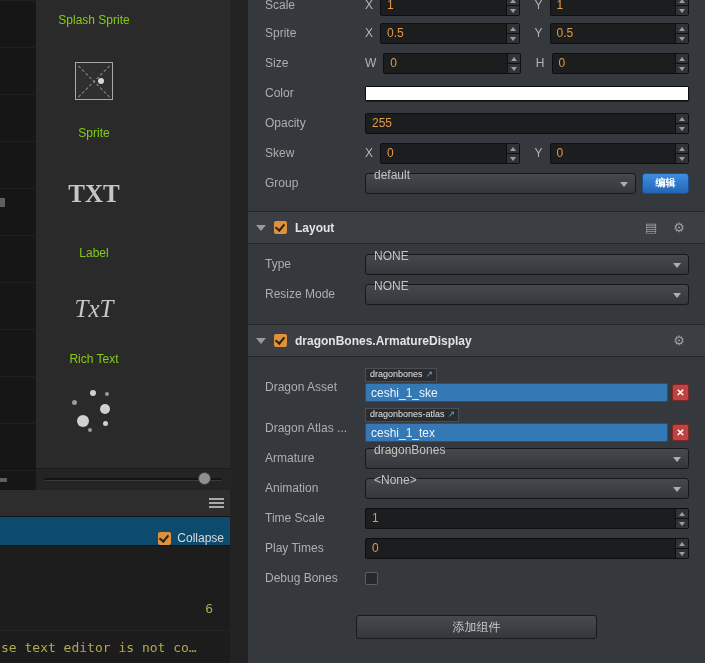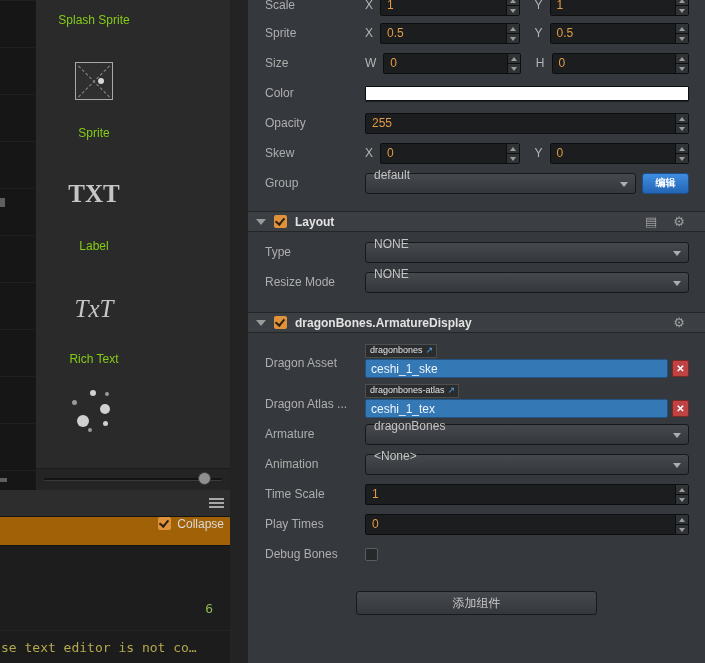"Layout" .section { height: 21px -> 33px }
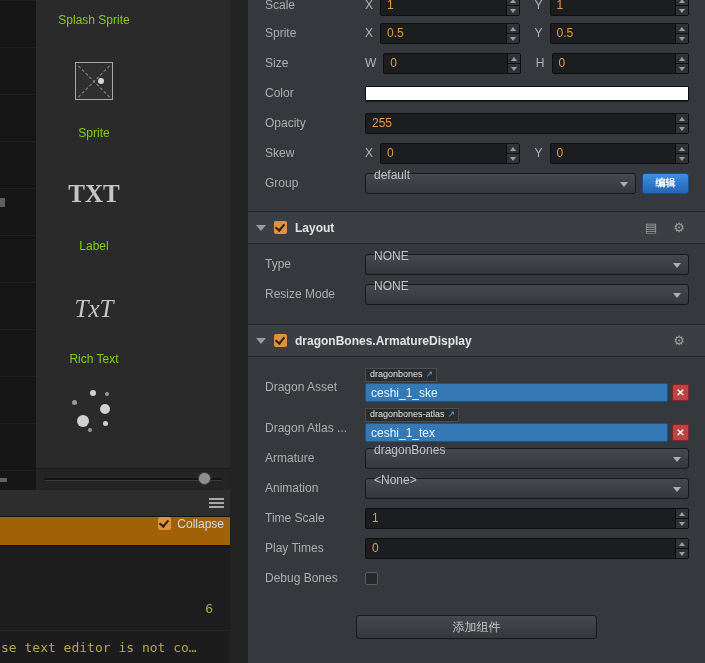"Label" div.pal-label { top: 239px -> 246px }
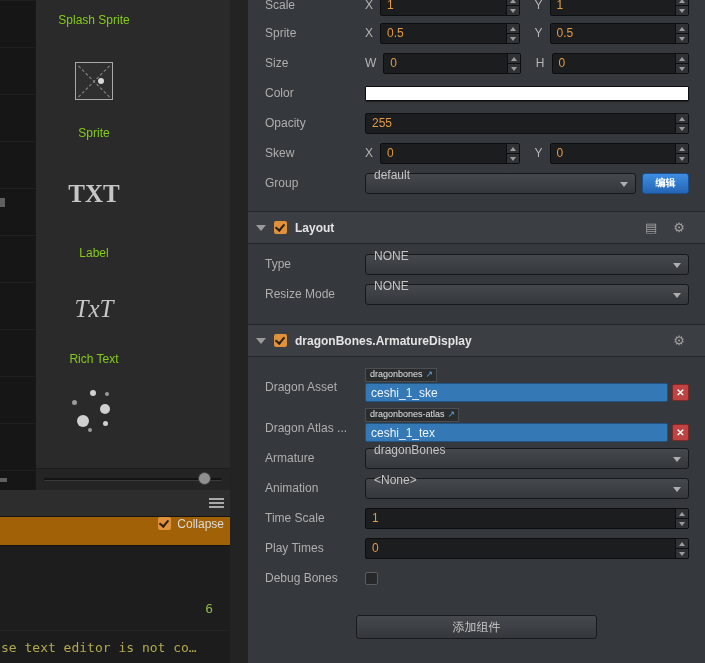"Collapse" .collapse-row { align-items: flex-start -> flex-end; background: #a16207 -> #0c4a6e }
